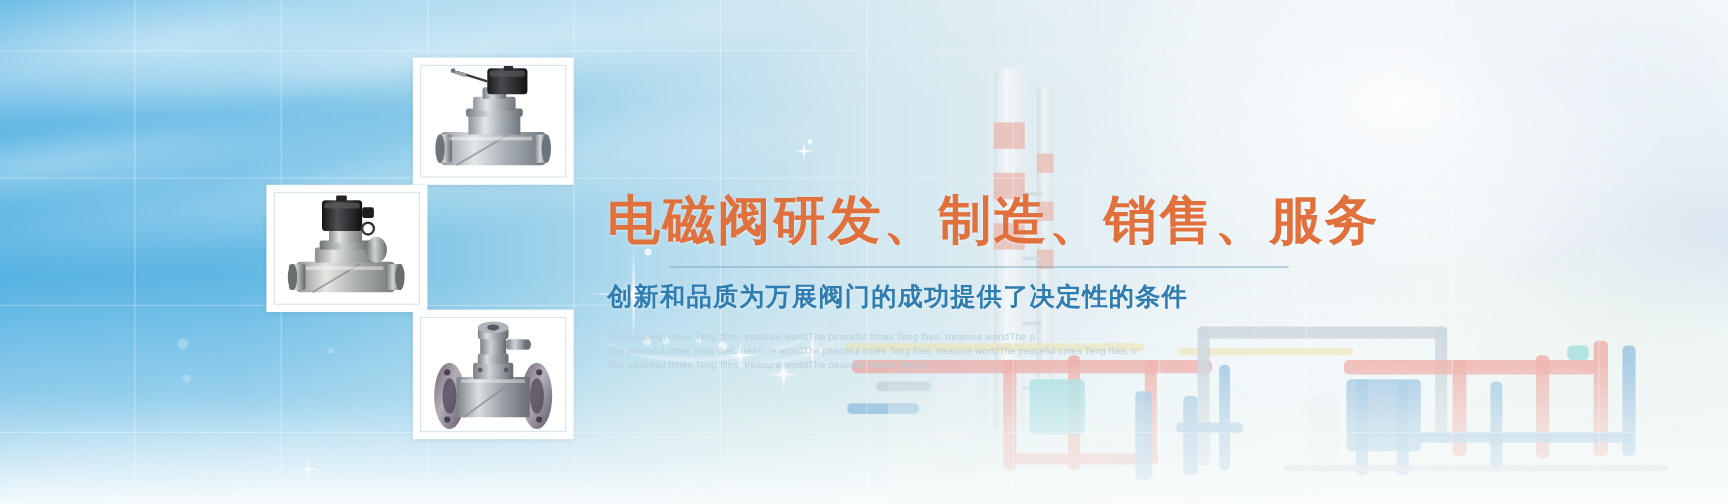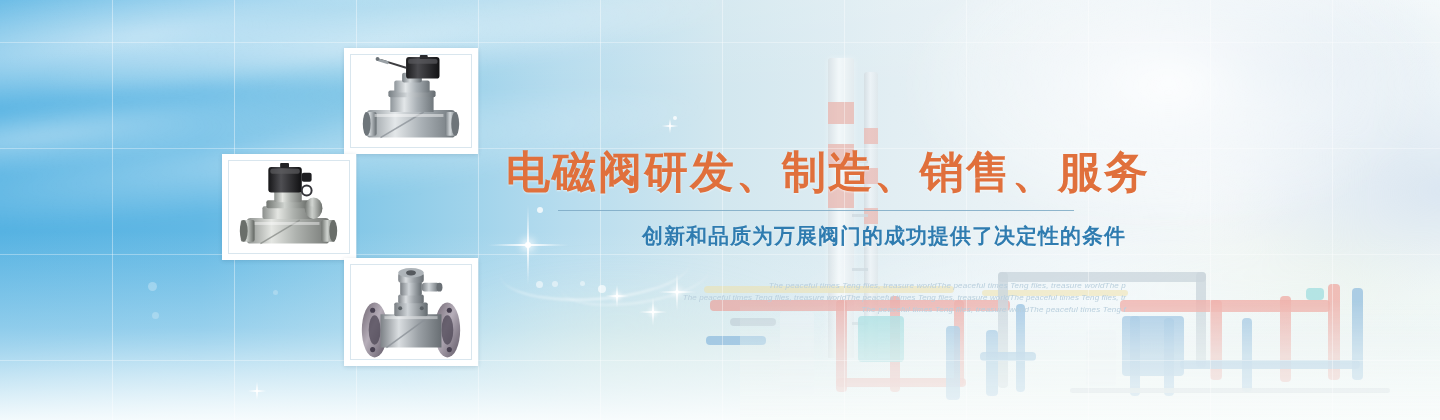"电磁阀研发、制造、销售、服务" .copy { text-align: right -> left; top: 148px -> 160px }
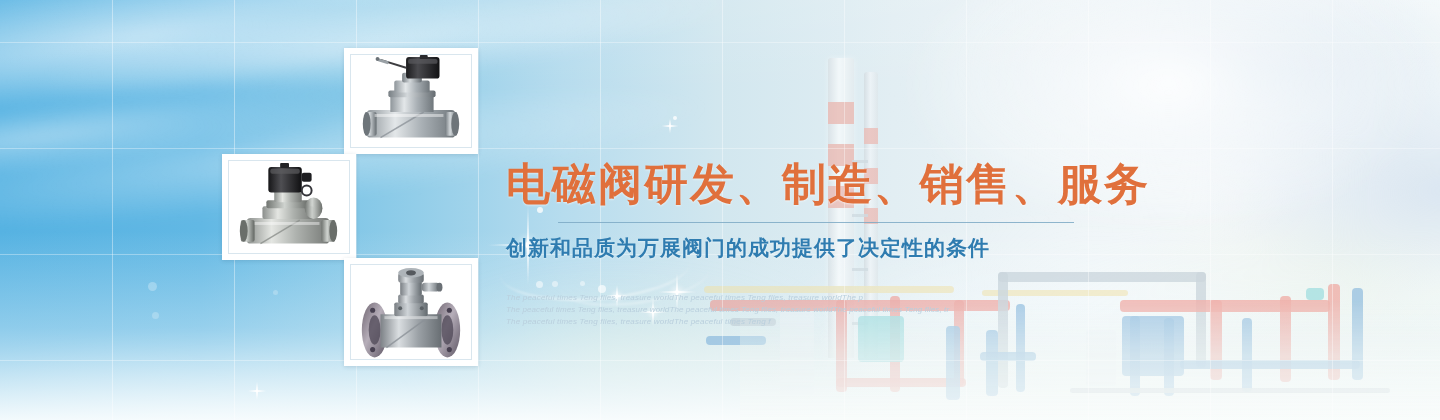"The peaceful times Teng flies," .smallprint { font-style: italic -> none; margin-top: 31px -> 14px }
